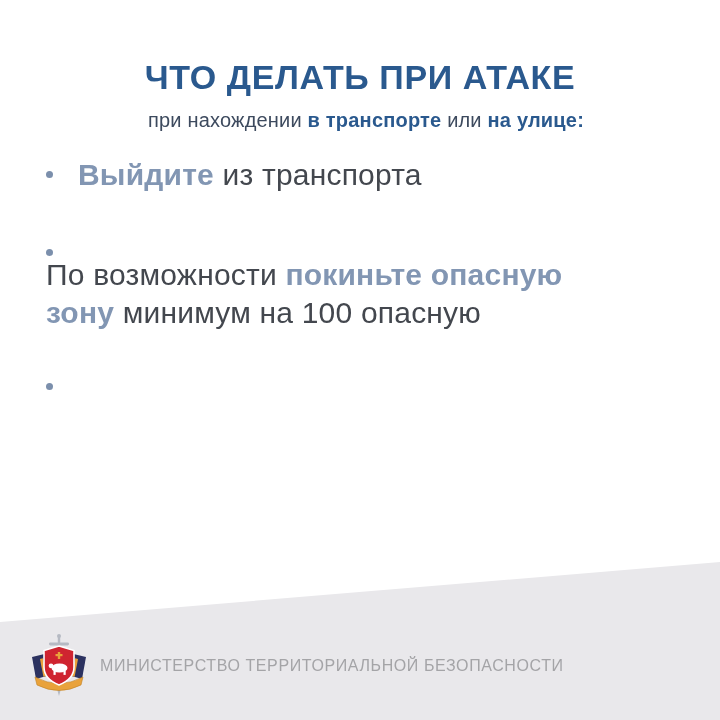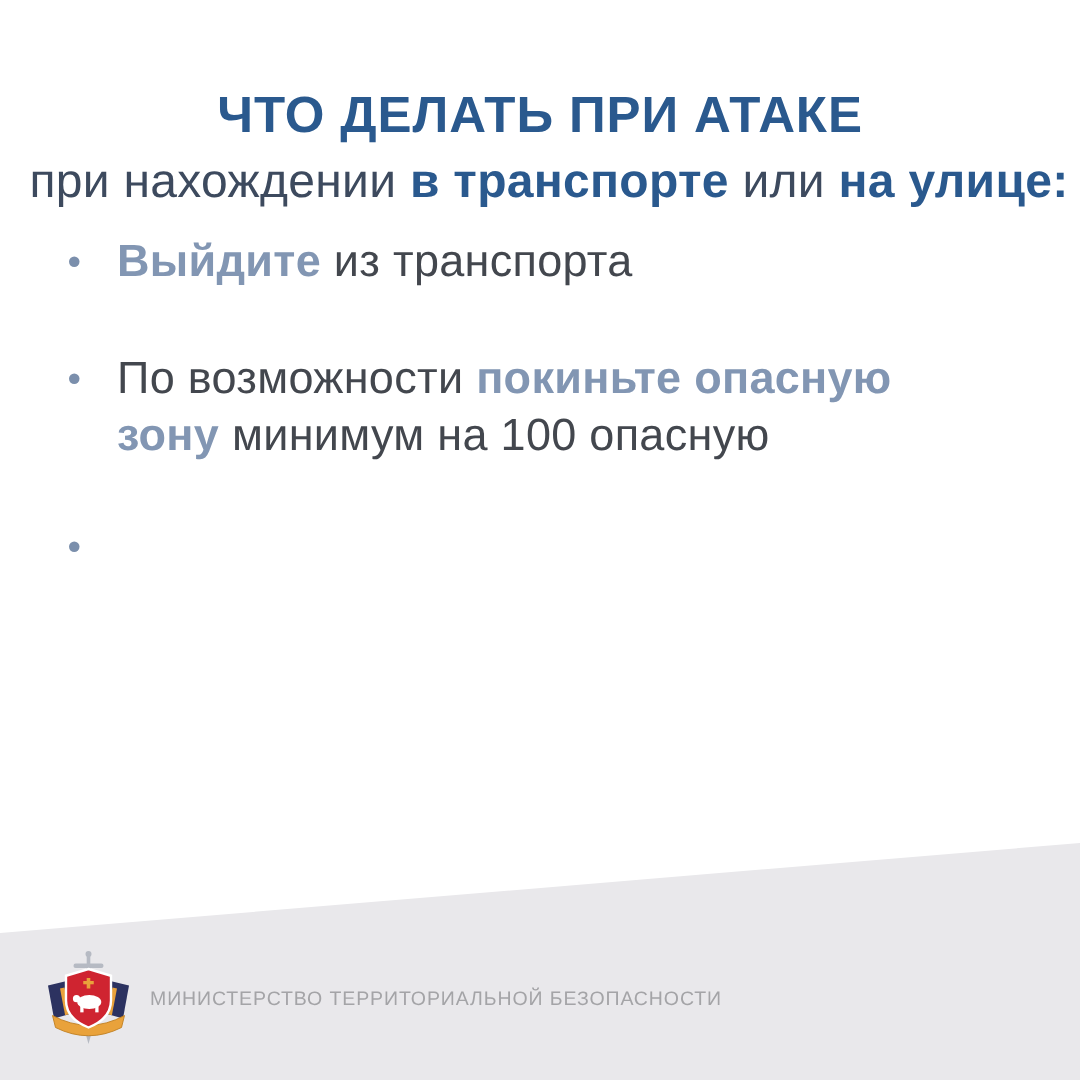"при нахождении в транспорте или" .subtitle { font-size: 32px -> 20px }
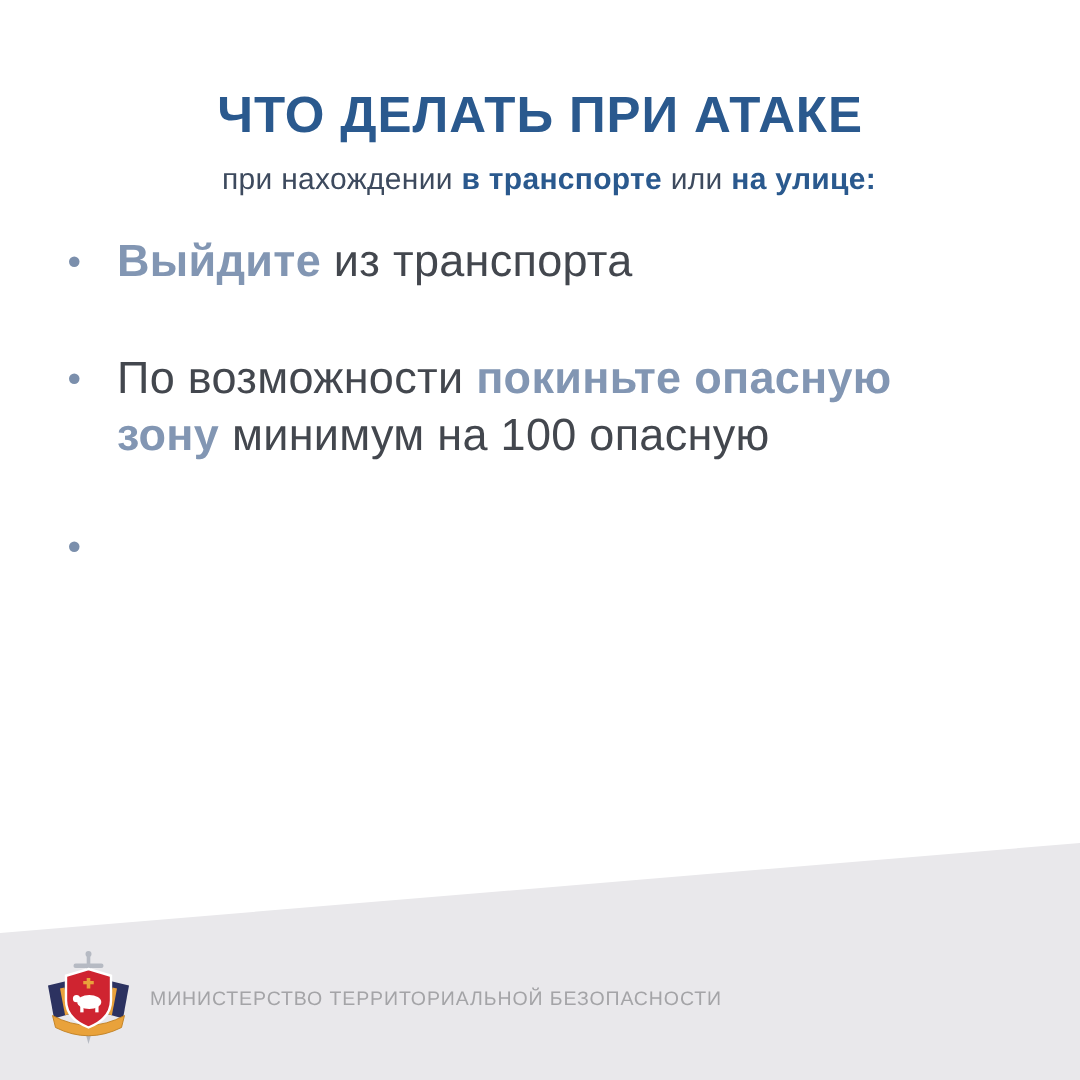"По возможности покиньте опасную" .bullet-item.mb-2 { flex-direction: none -> column }
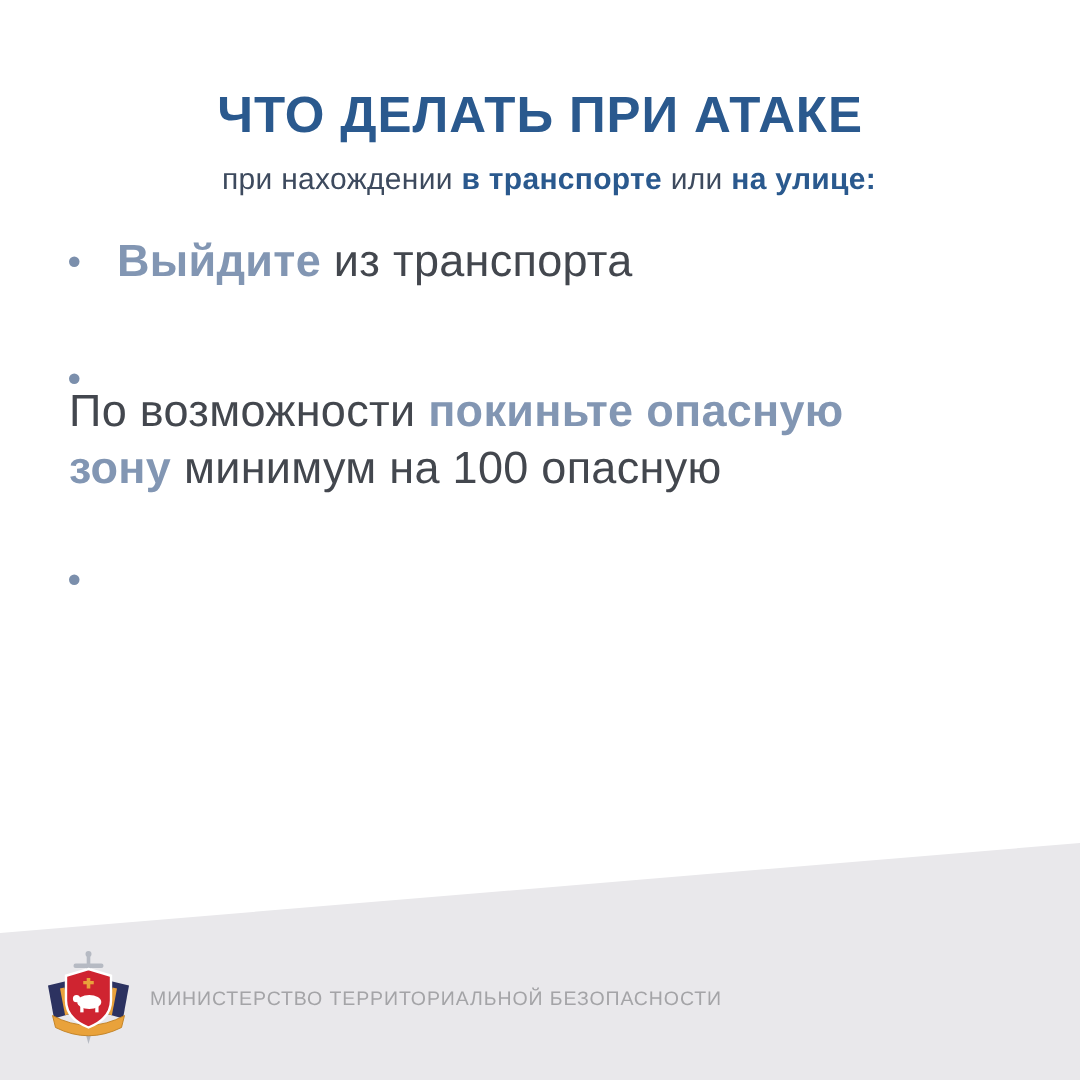"МИНИСТЕРСТВО ТЕРРИТОРИАЛЬНОЙ" .footer-text { font-size: 13px -> 16px }
